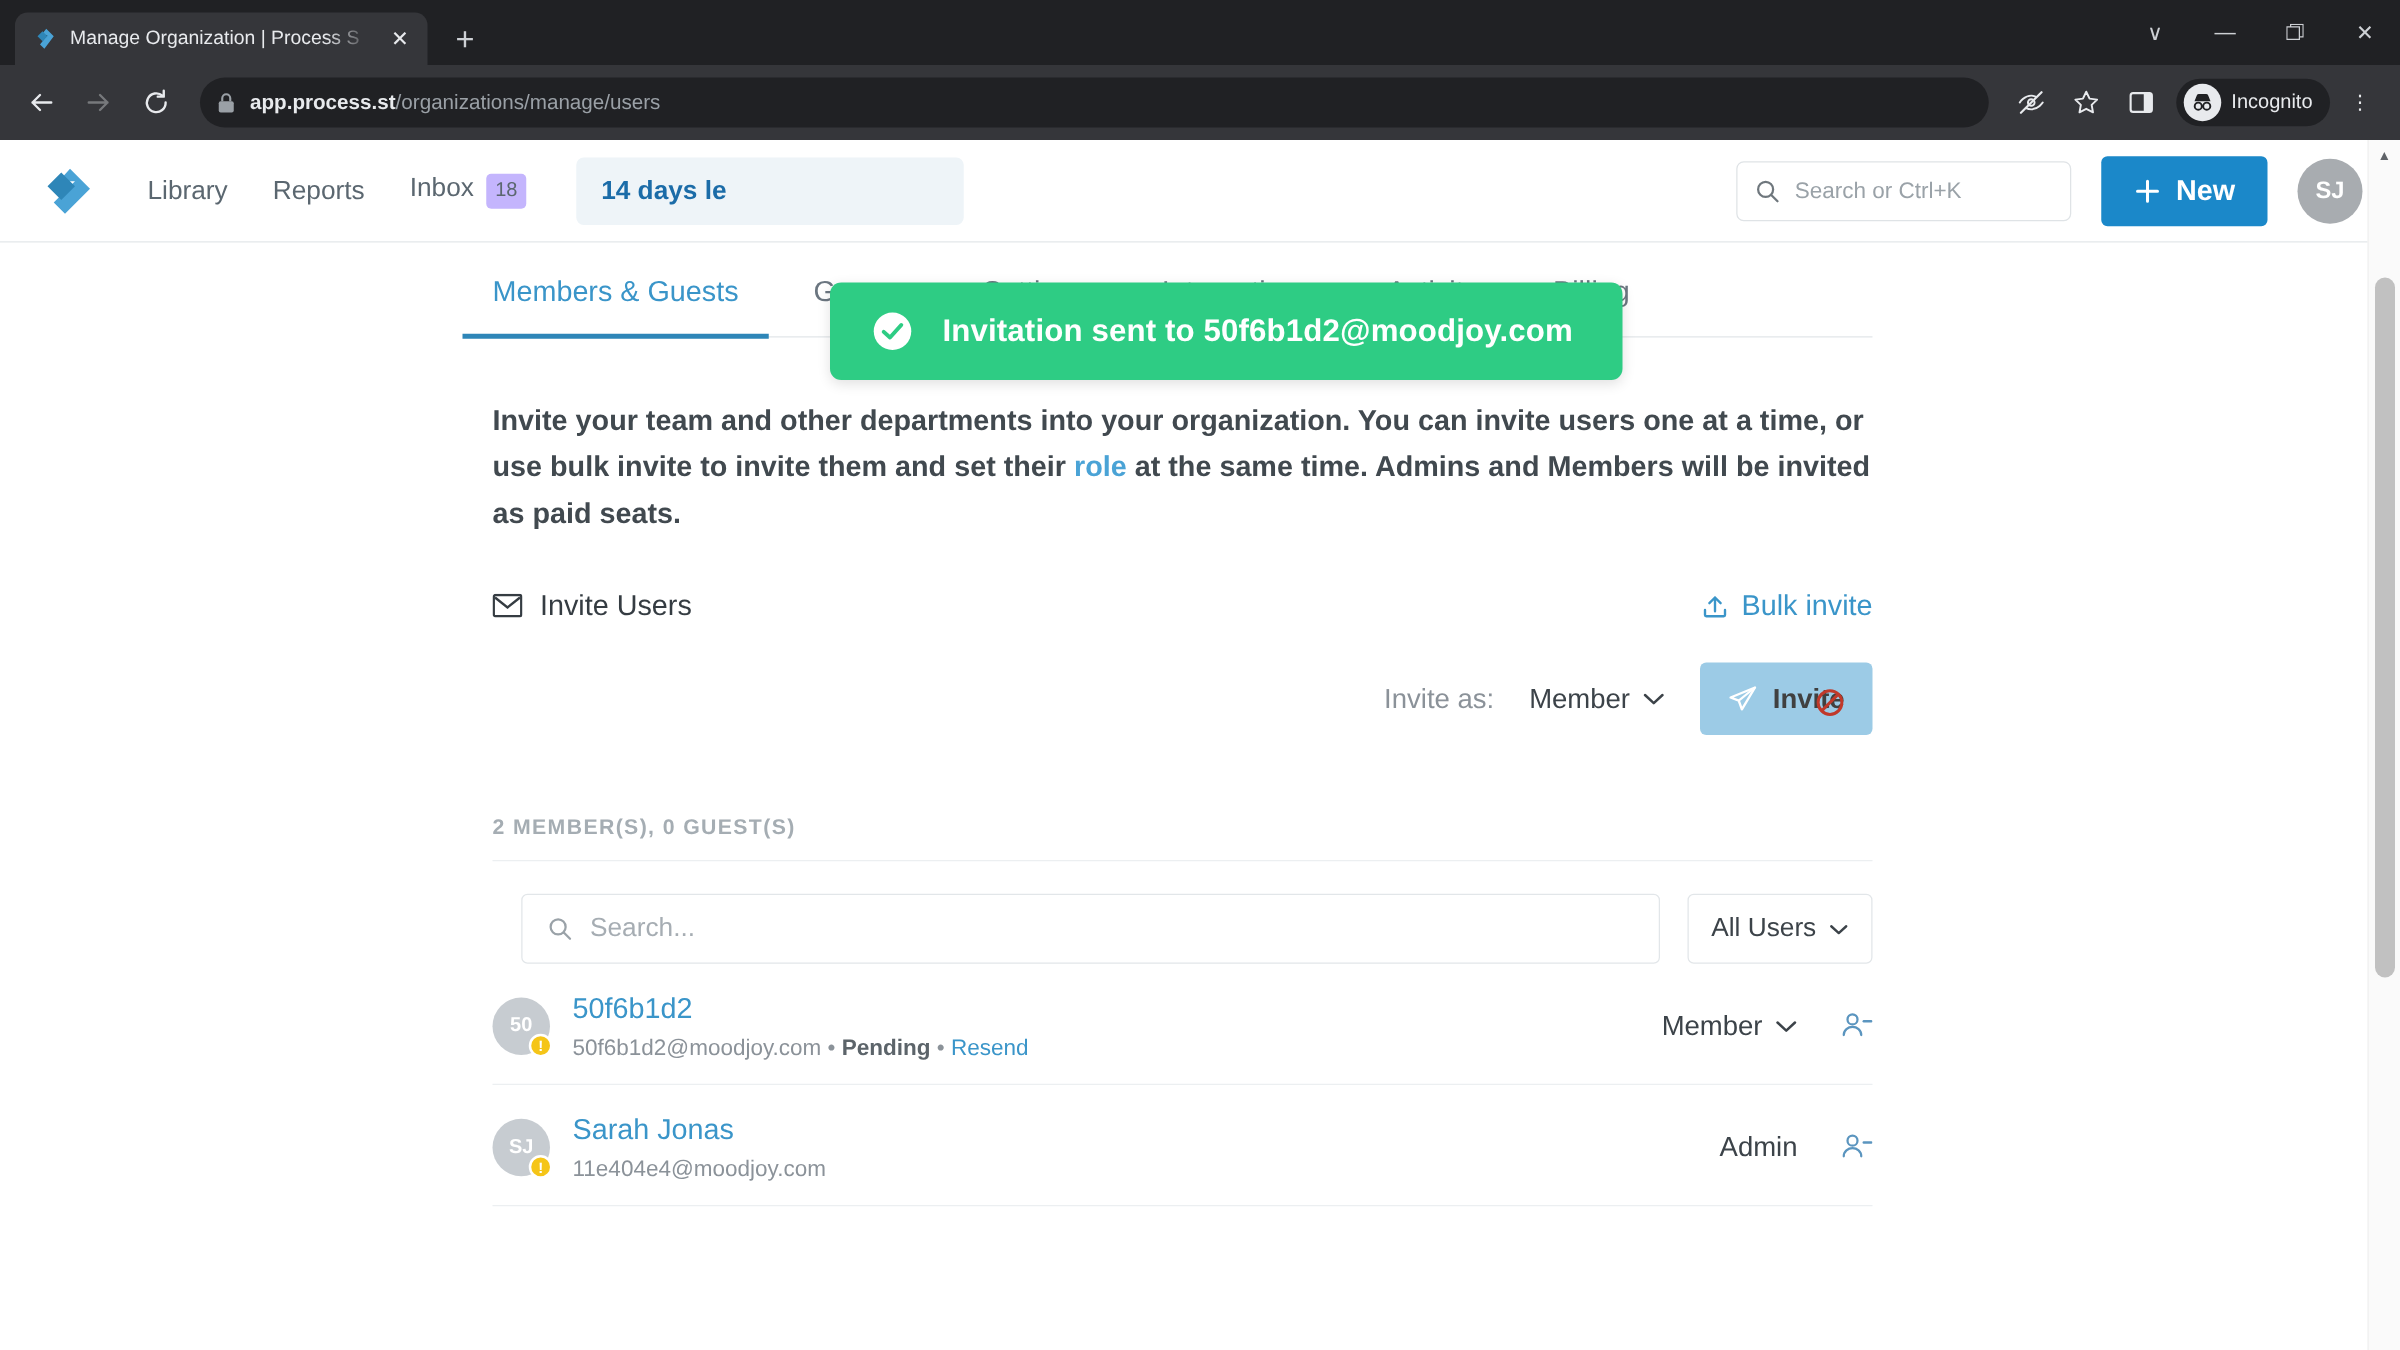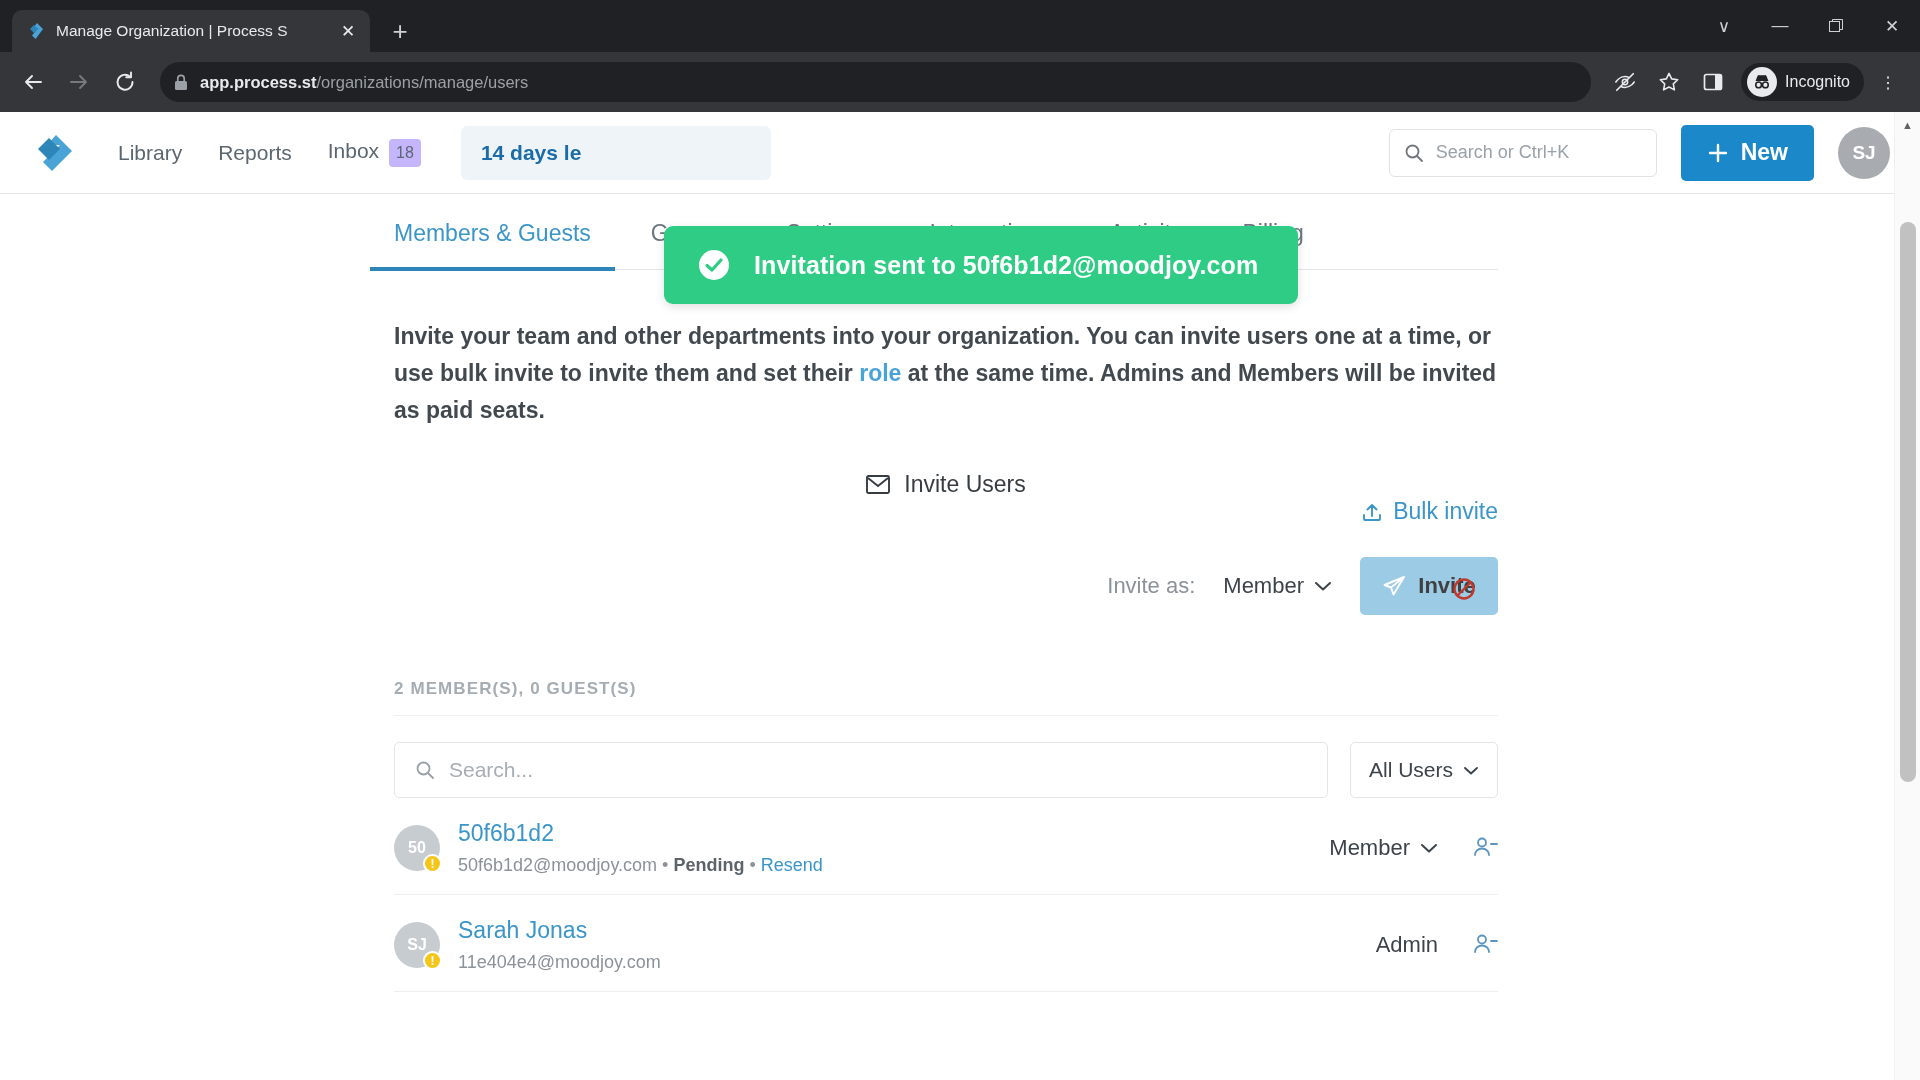"Manage Organization | Process S" .tab { width: 358px -> 330px }
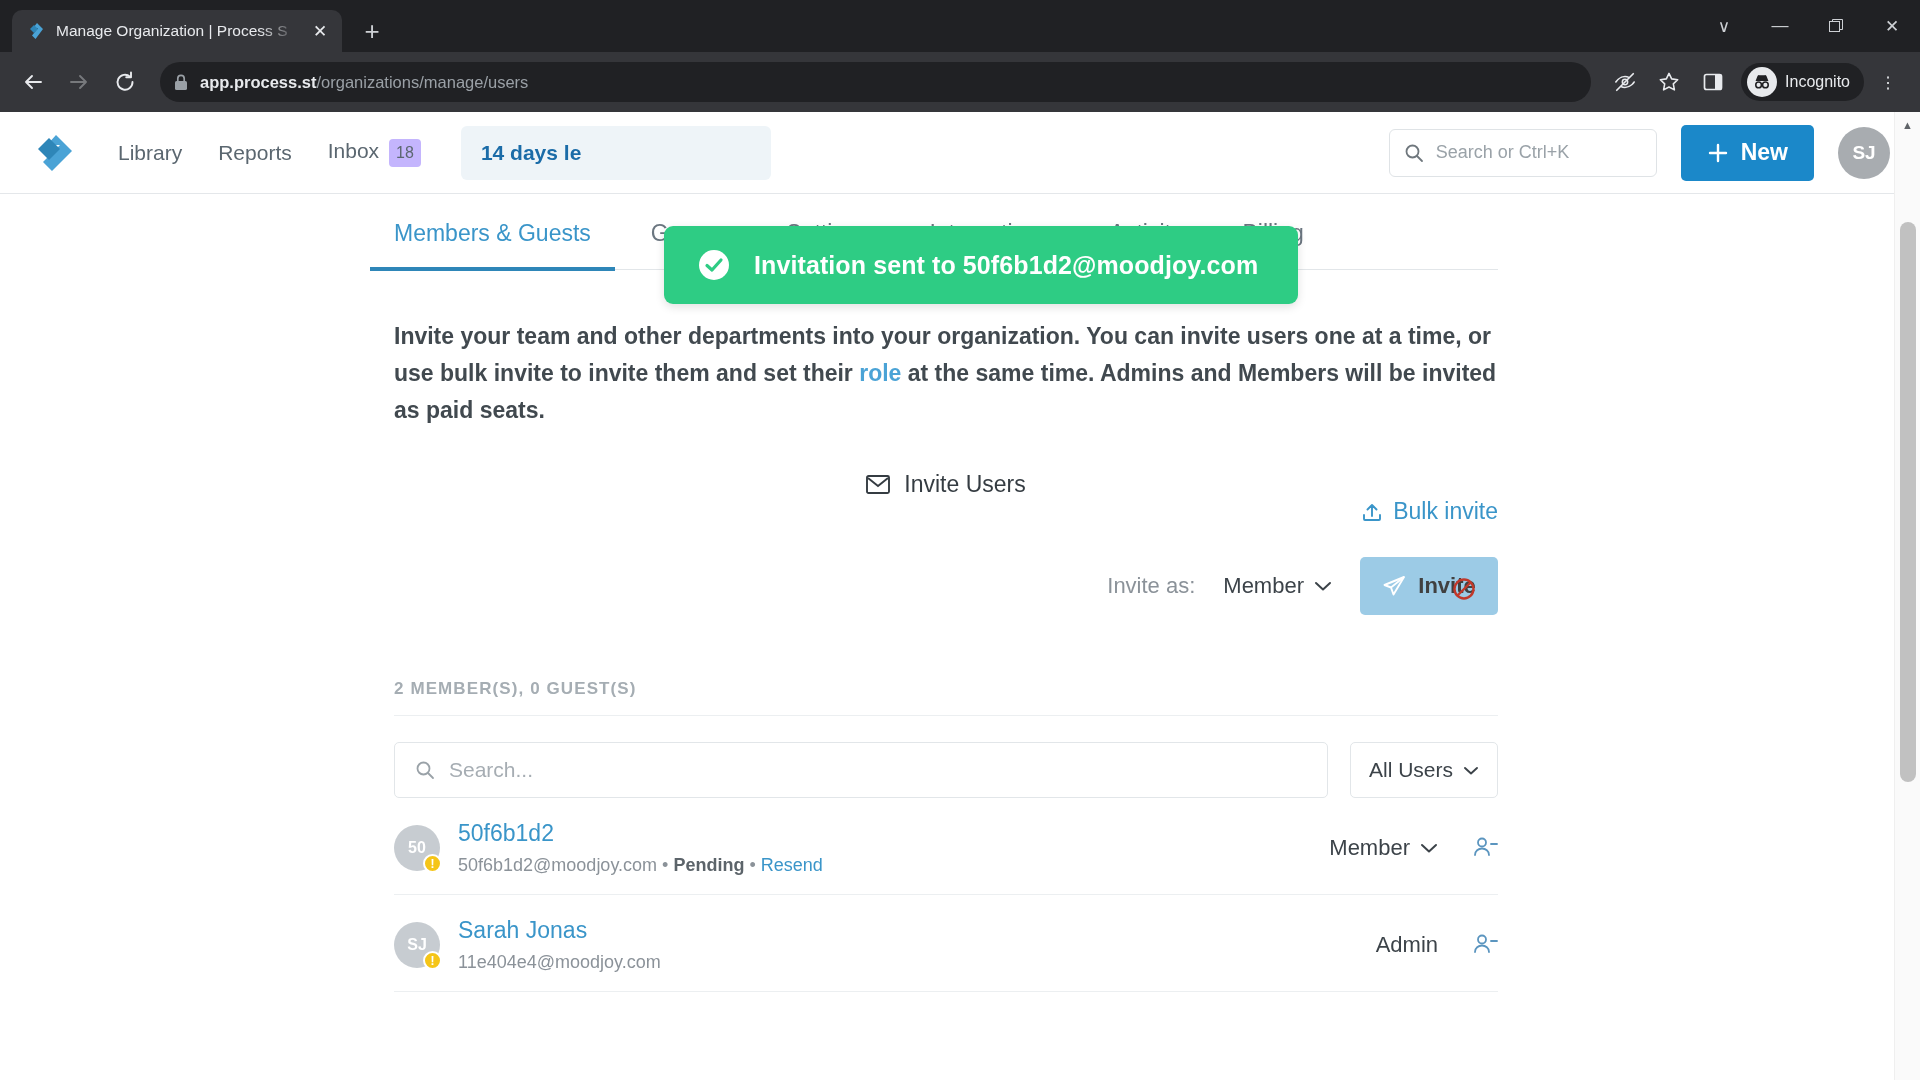"Invite Users" .invite-head { flex-direction: column -> none }
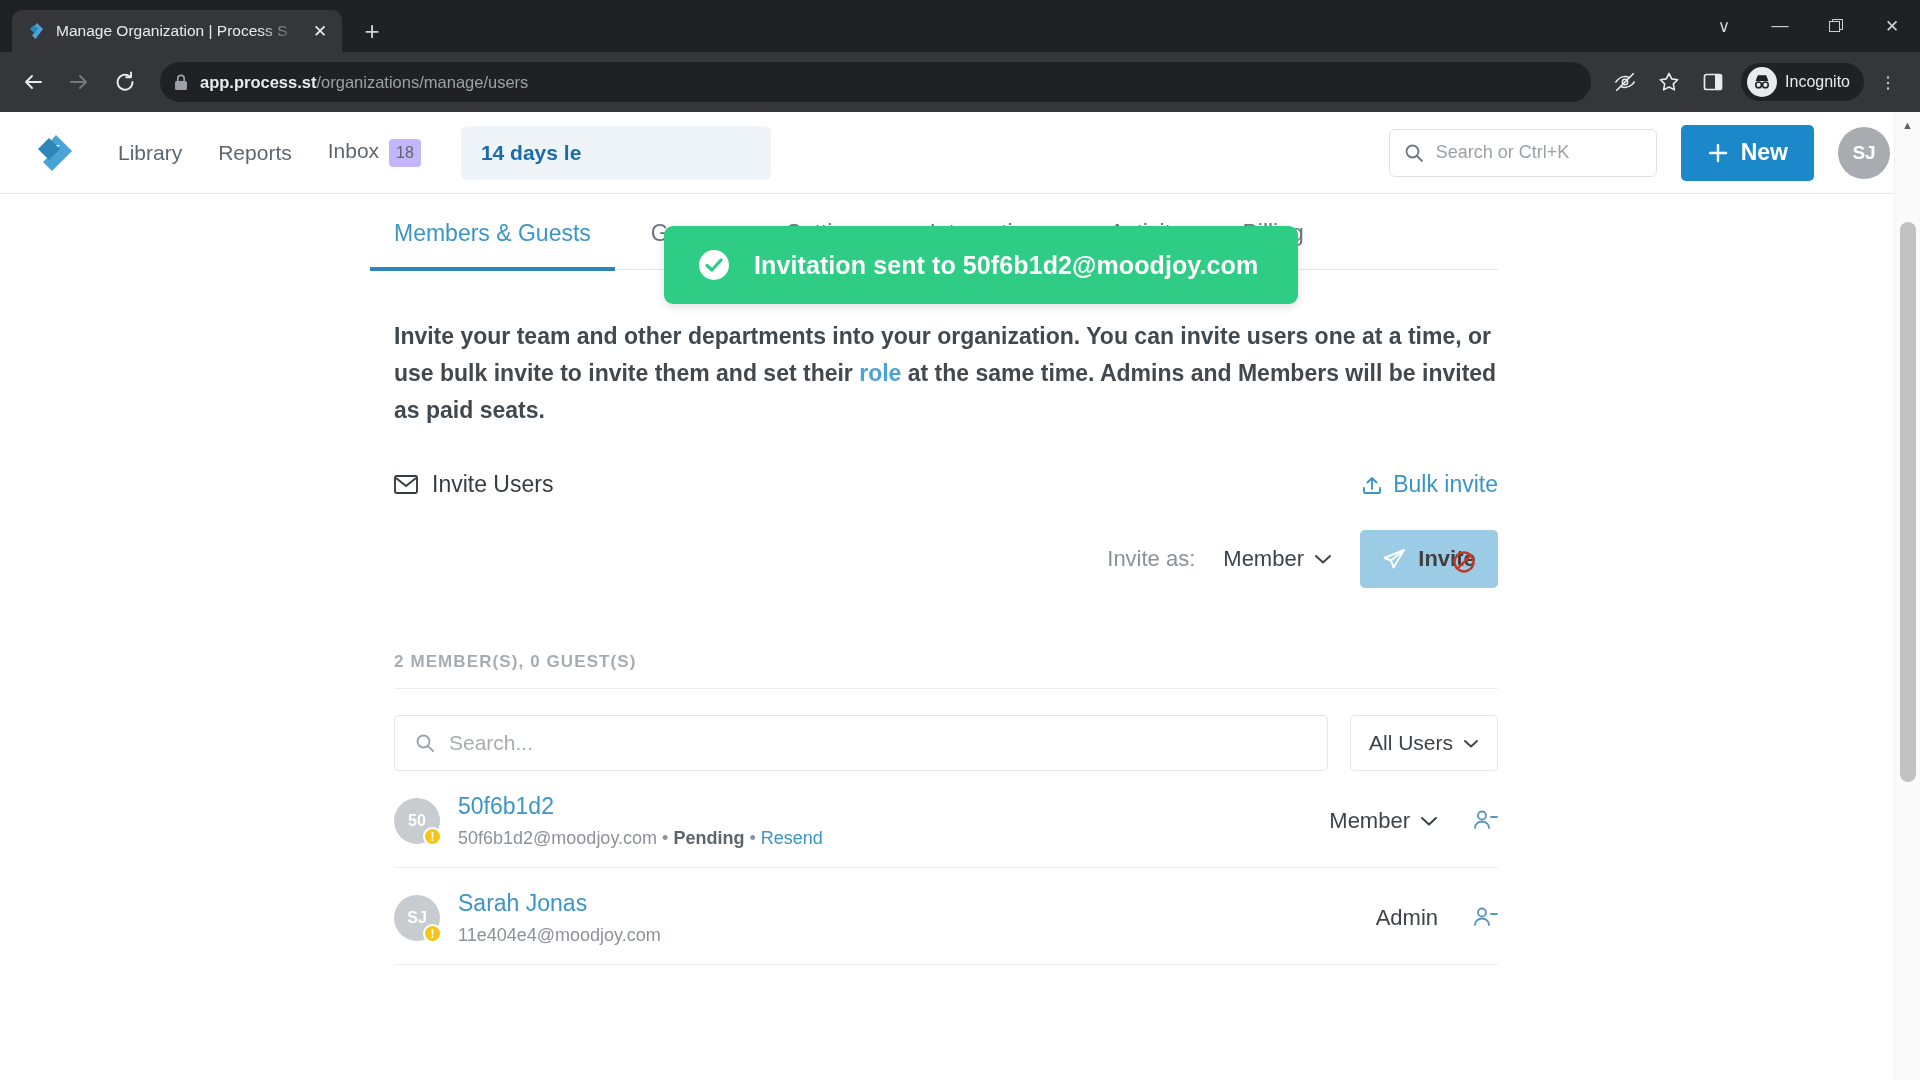"Search..." .filters { margin-left: none -> 23px }
